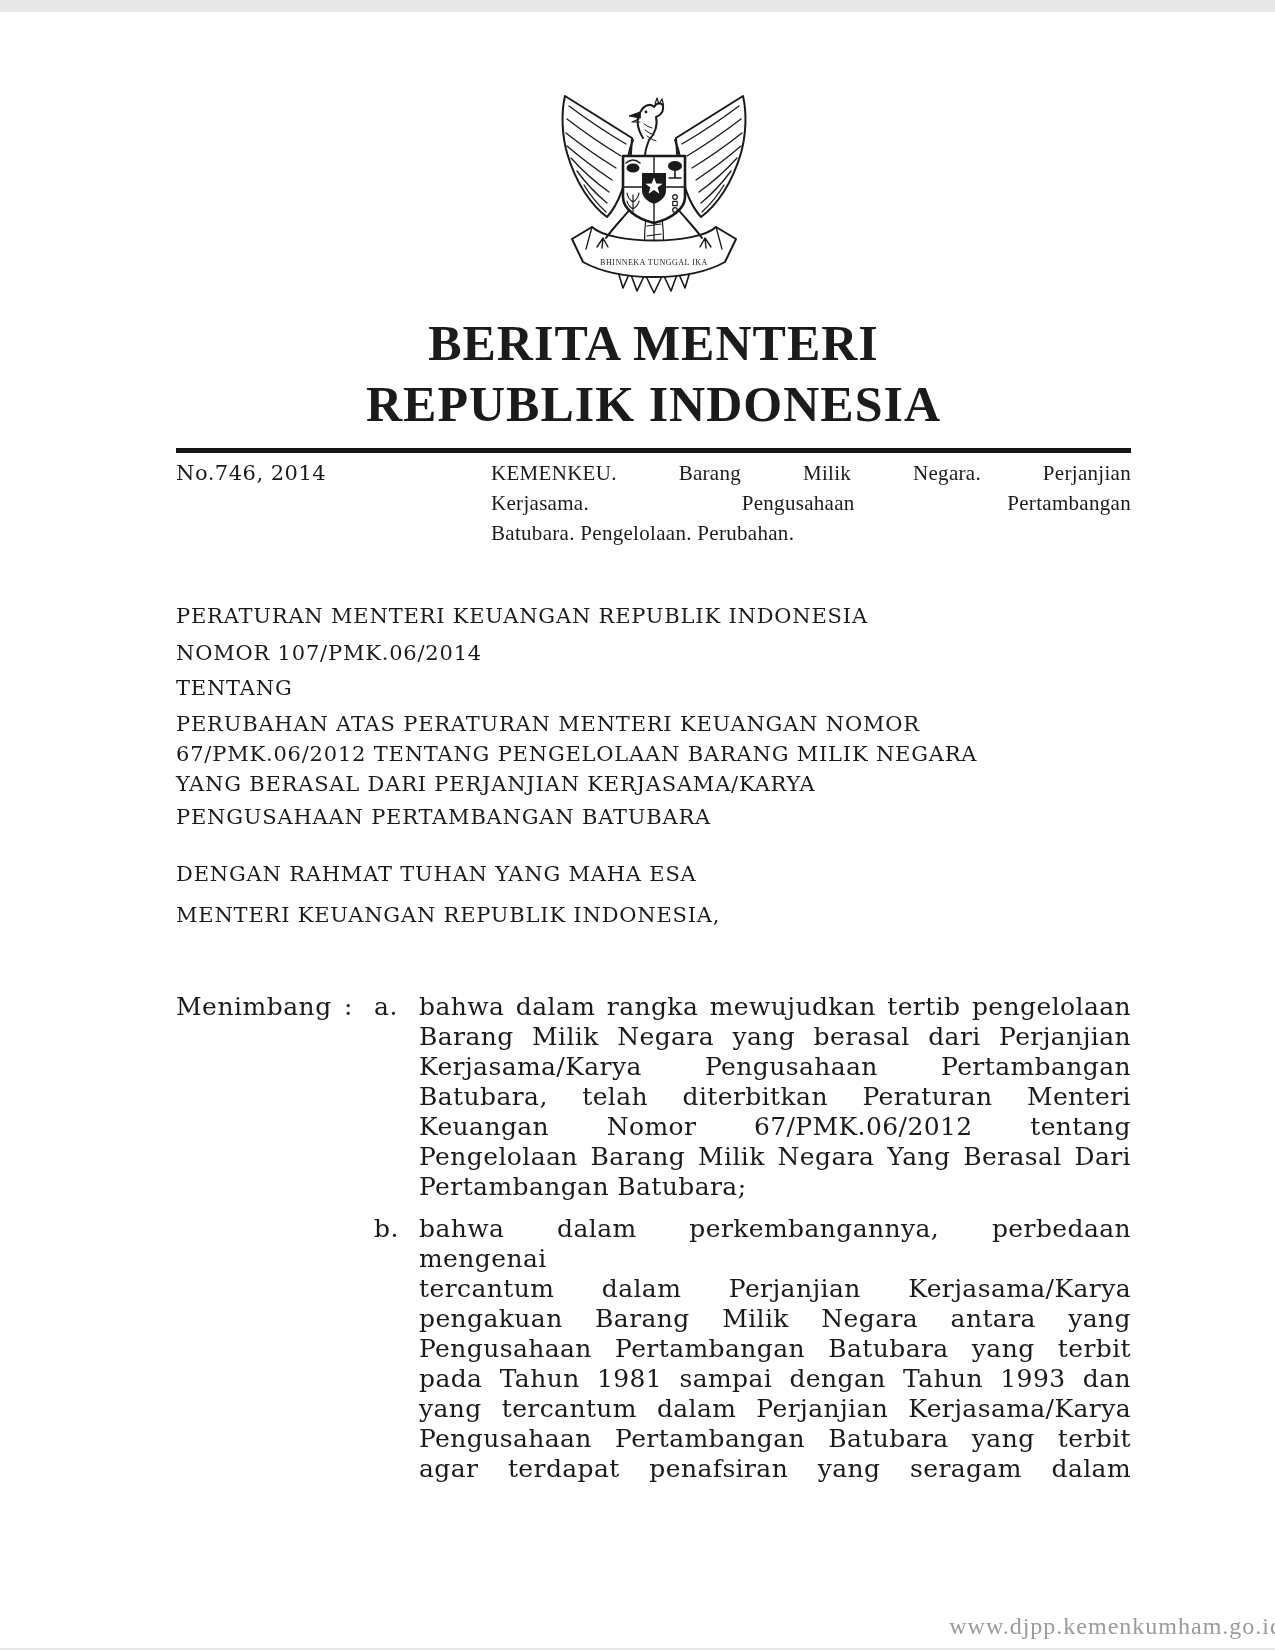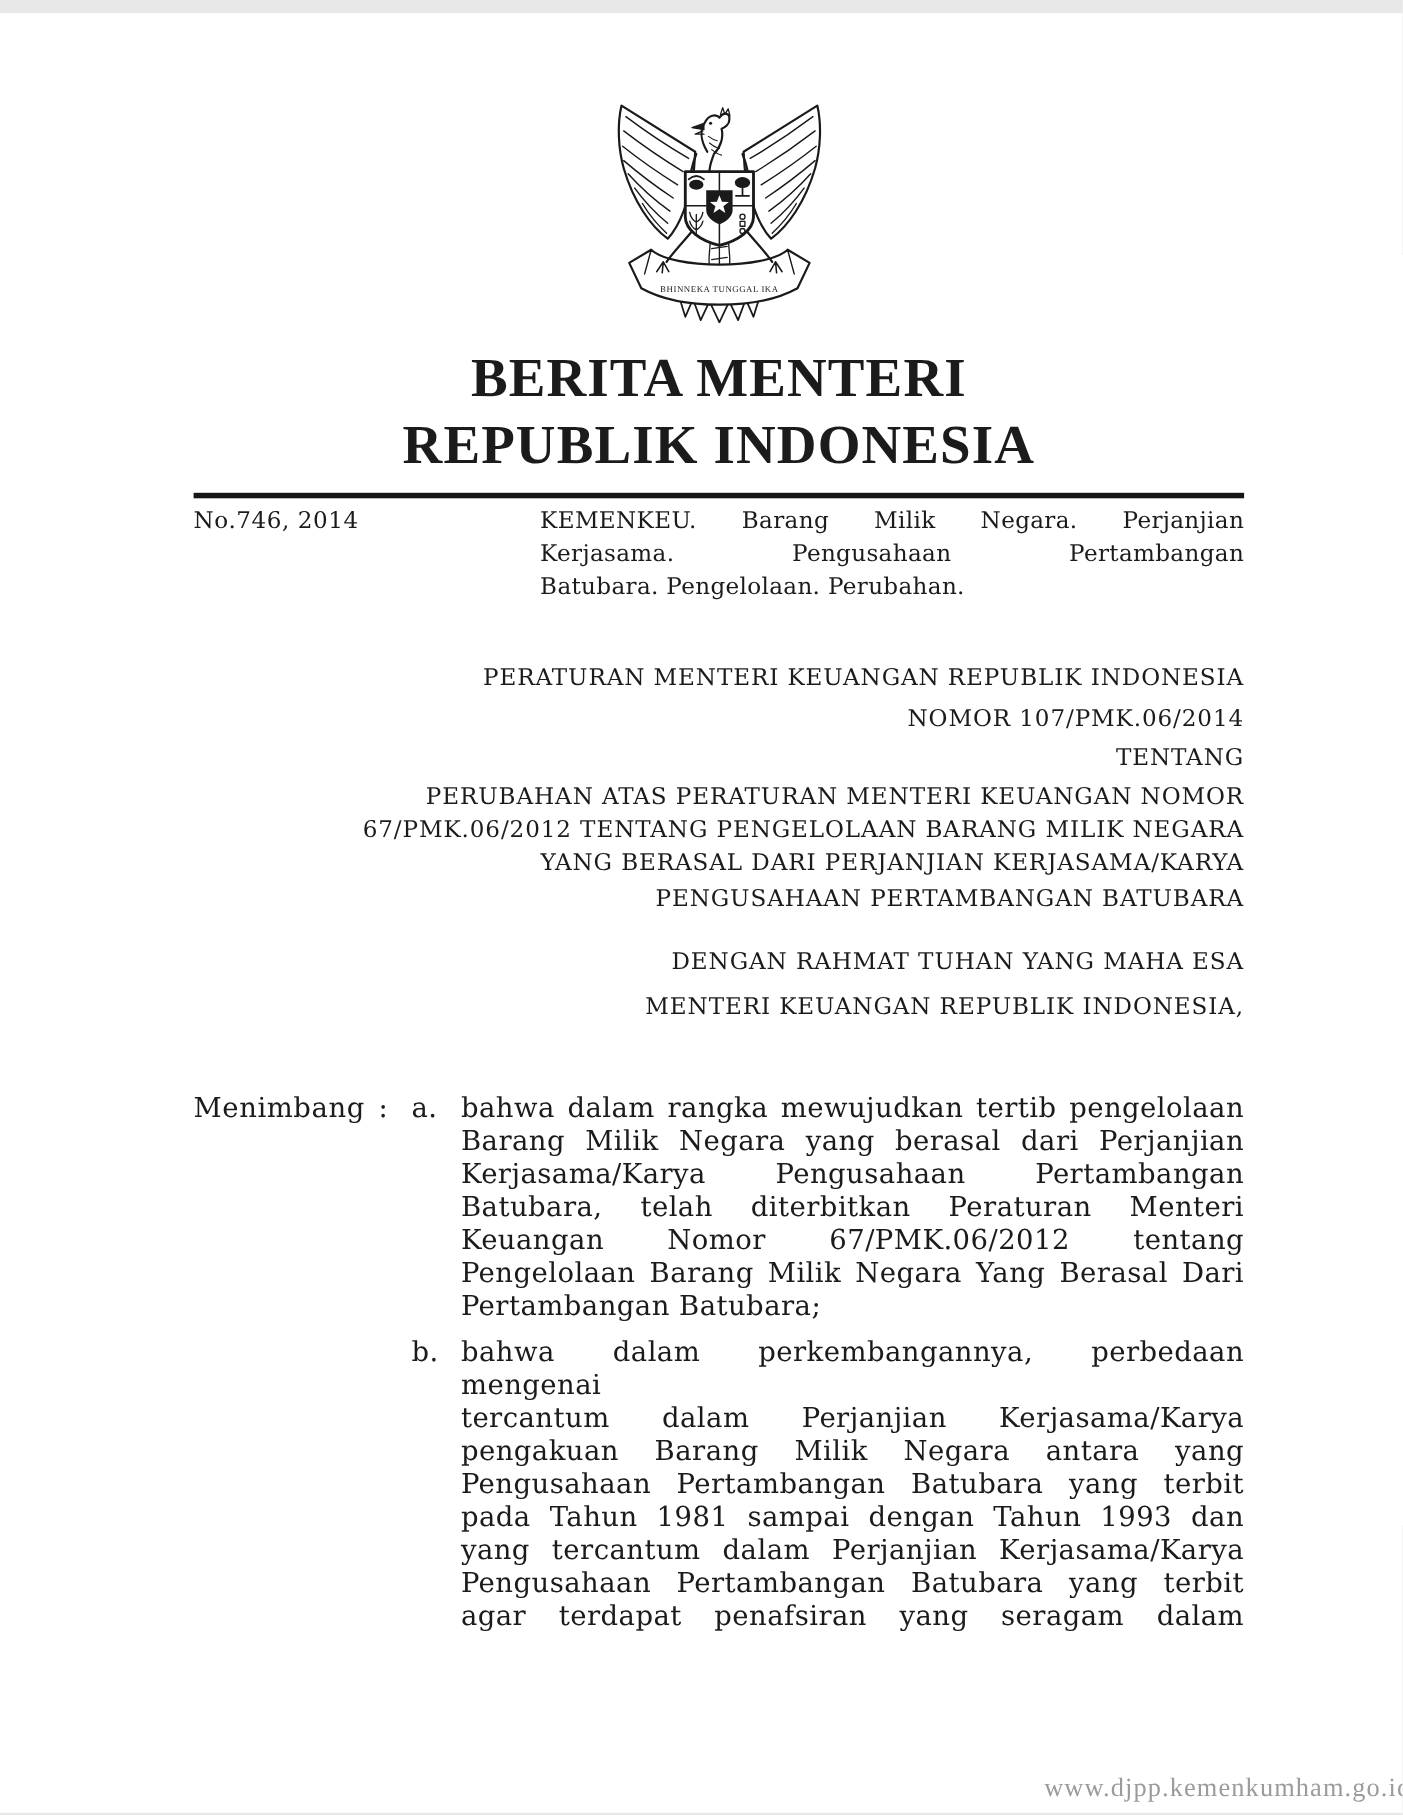"KEMENKEU. Barang Milik Negara." .jl { font-family: none -> Liberation Serif, serif }
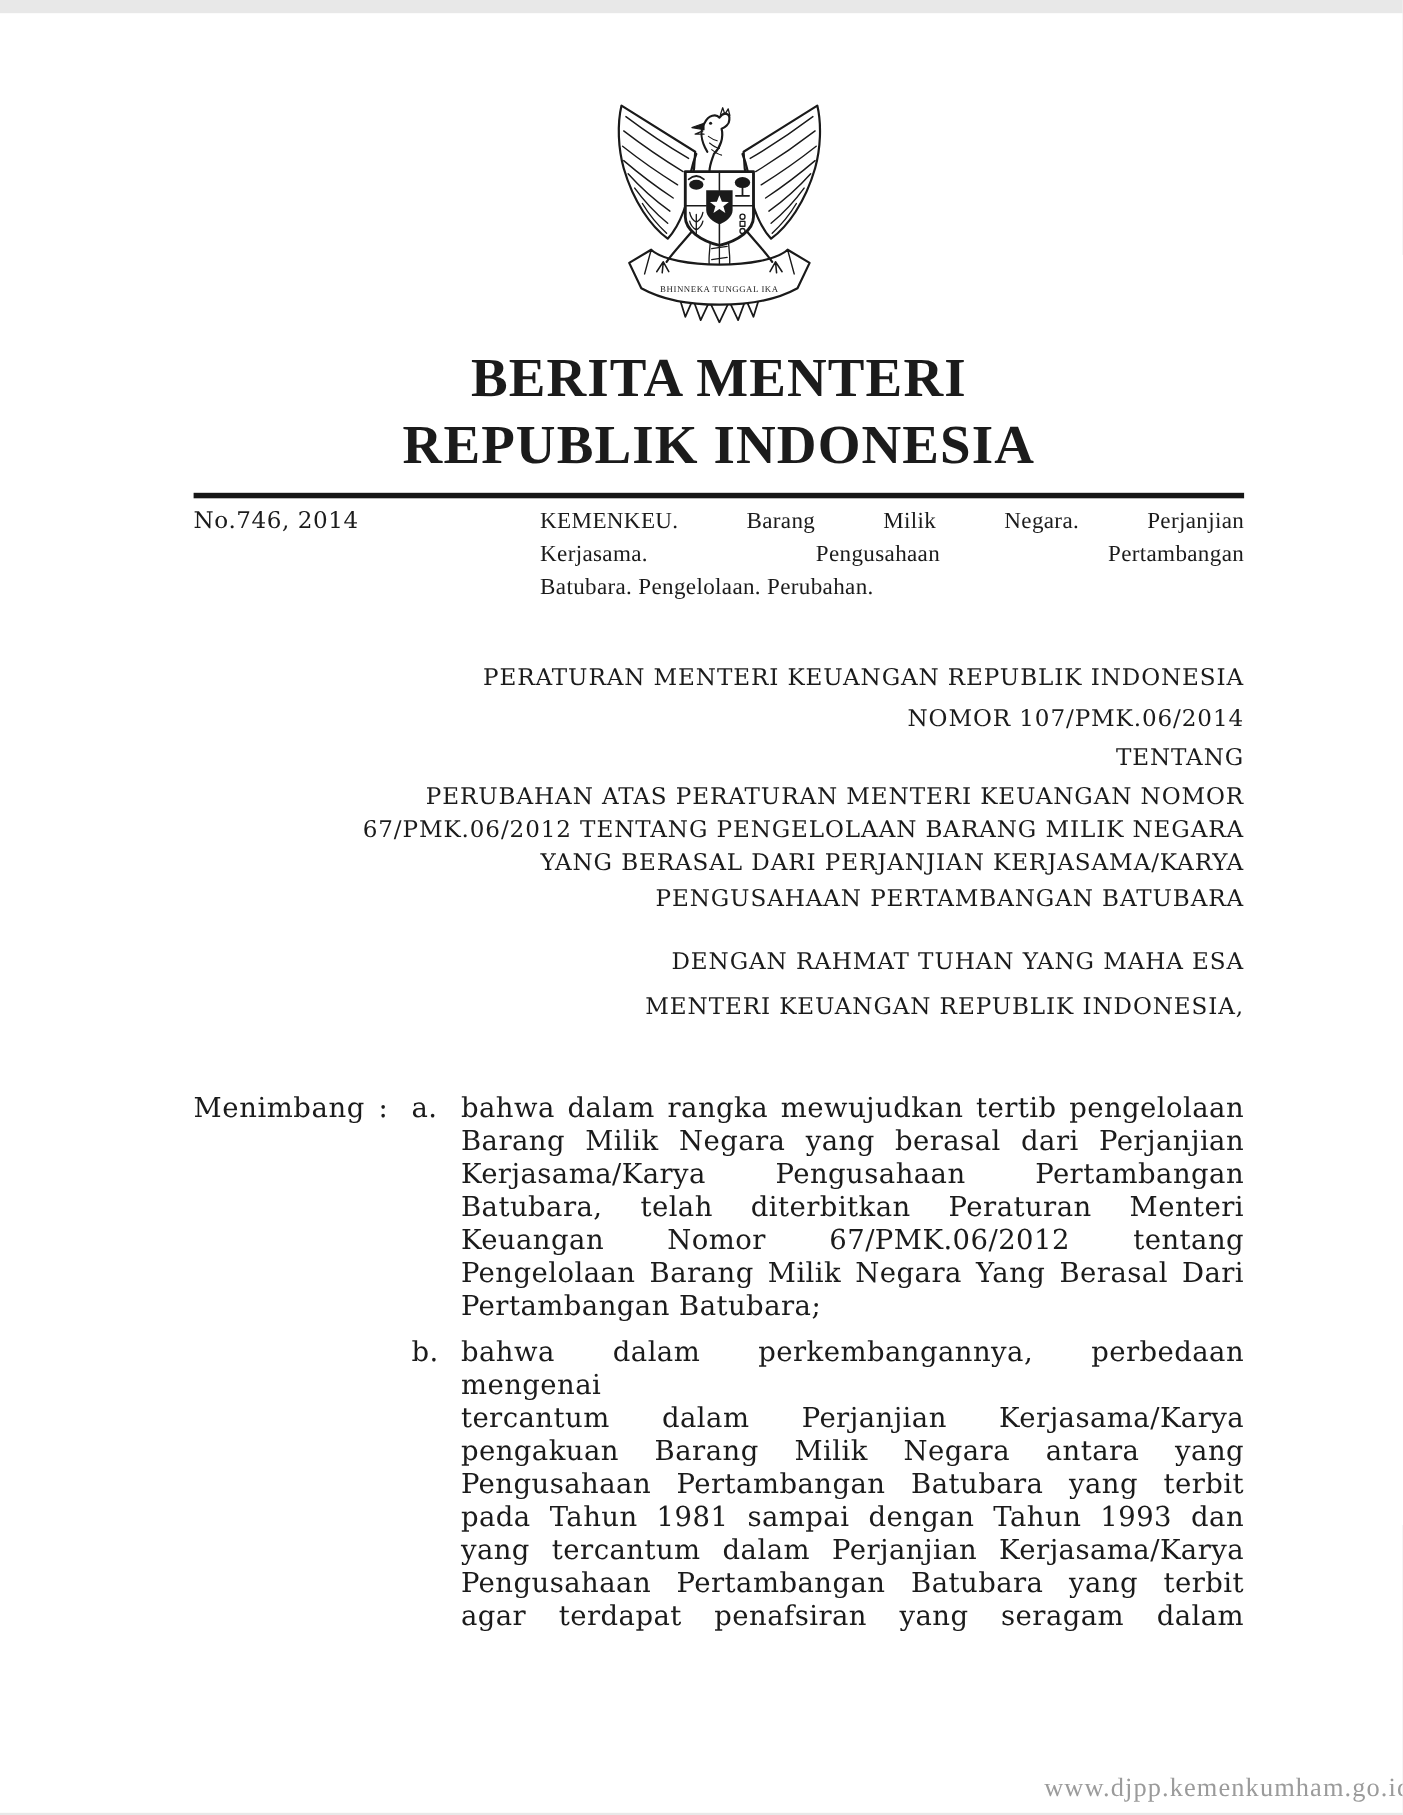"PERATURAN MENTERI KEUANGAN REPUBLIK" .title-block { text-align: right -> left }
